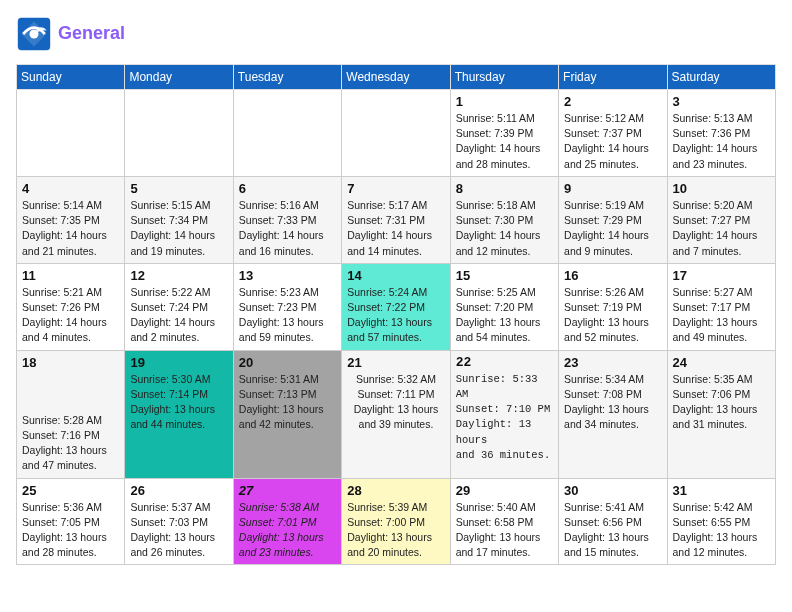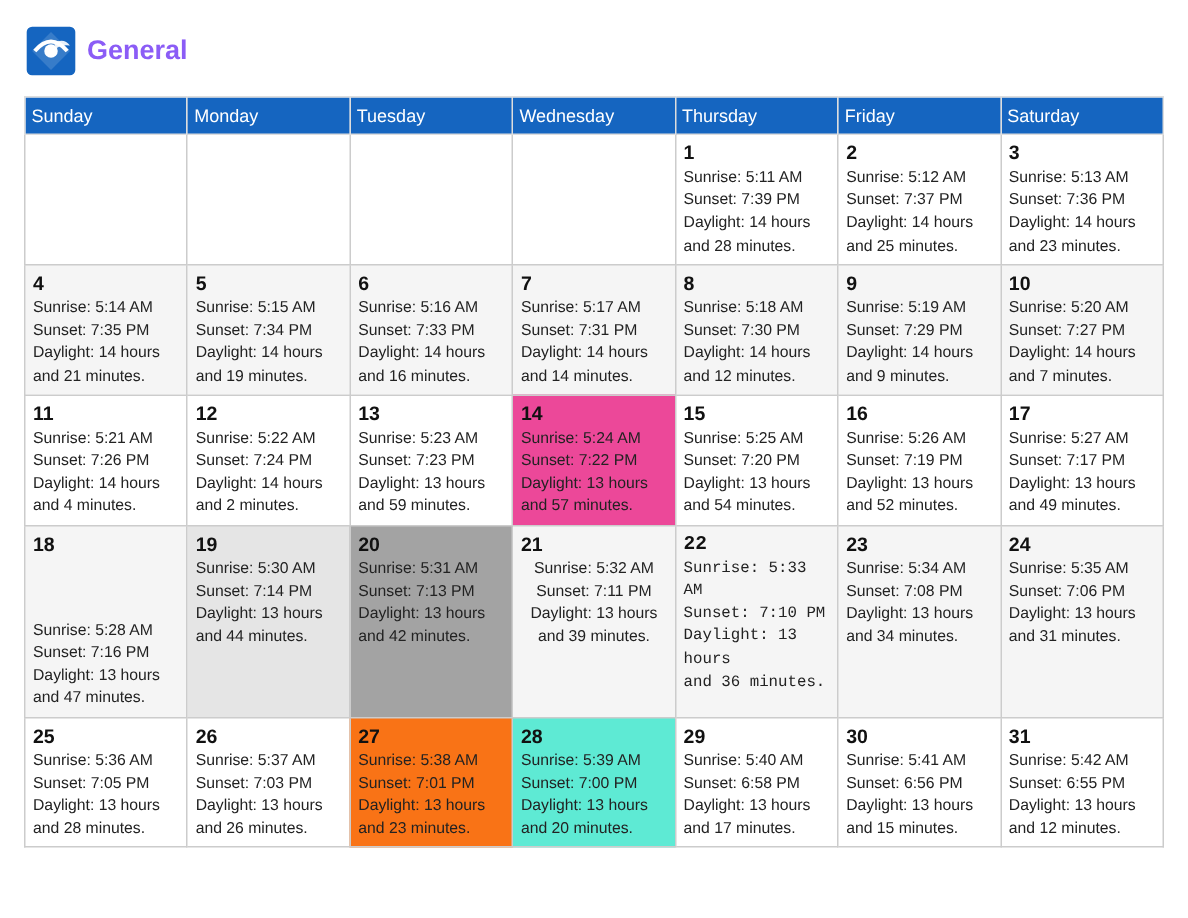"14" td { background: #ec4899 -> #5eead4 }
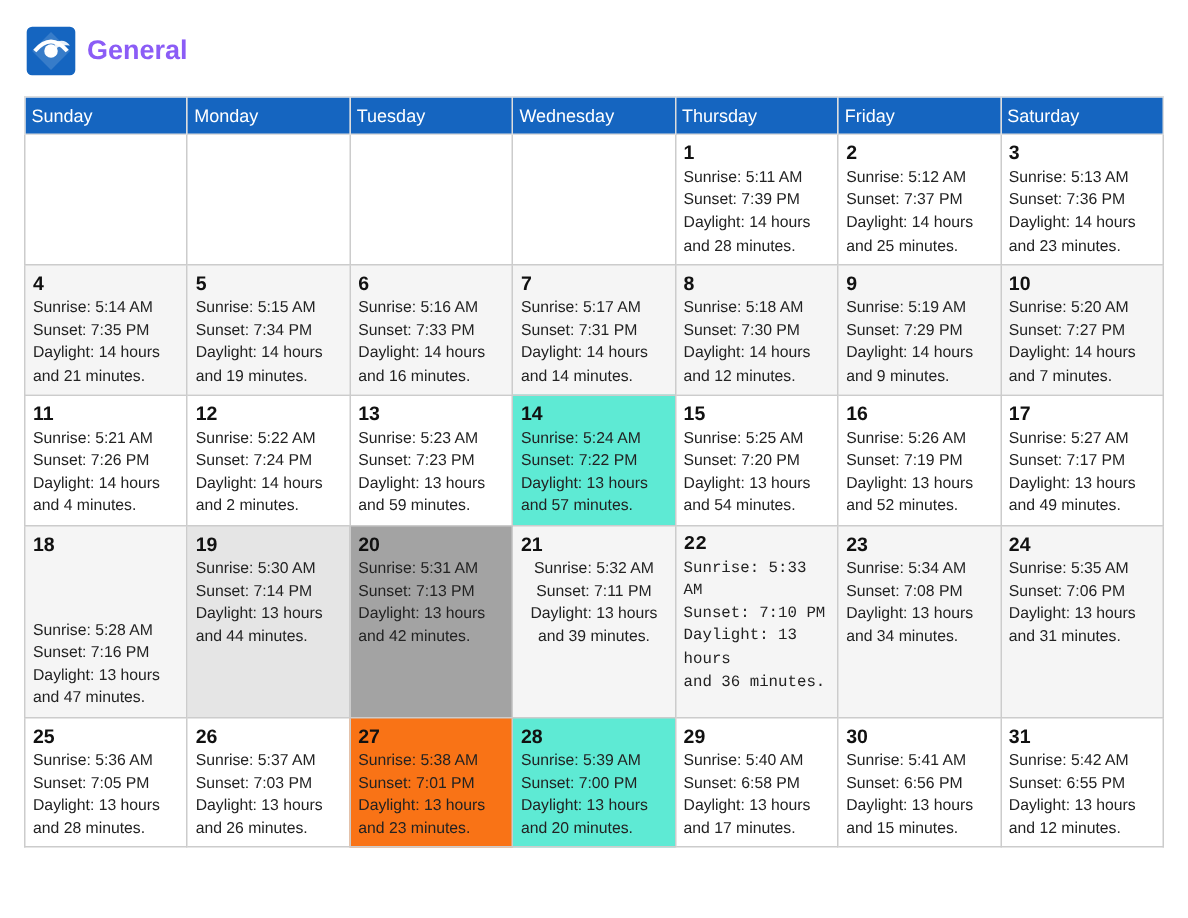"19" td { background: #e5e5e5 -> #14b8a6 }
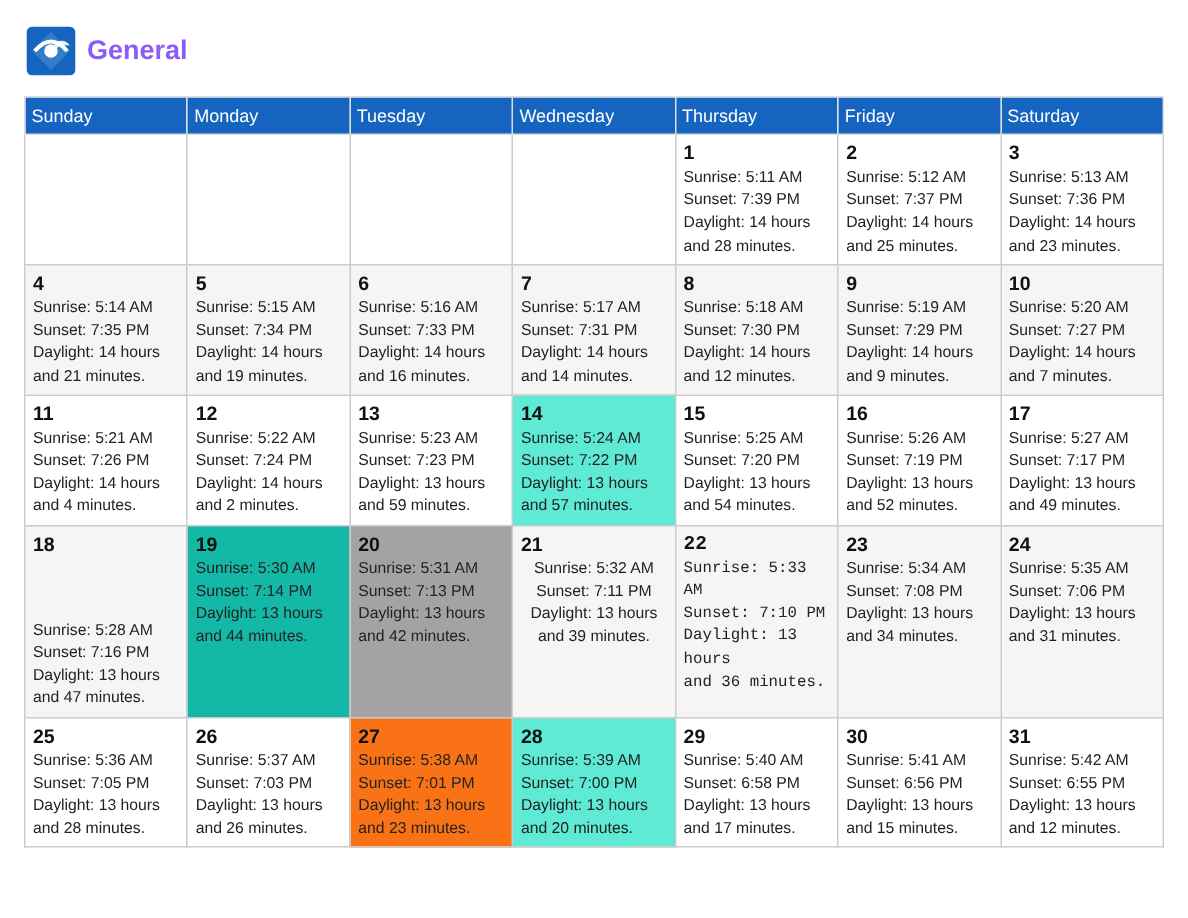"27" td { background: #f97316 -> #d946ef; font-style: none -> italic }
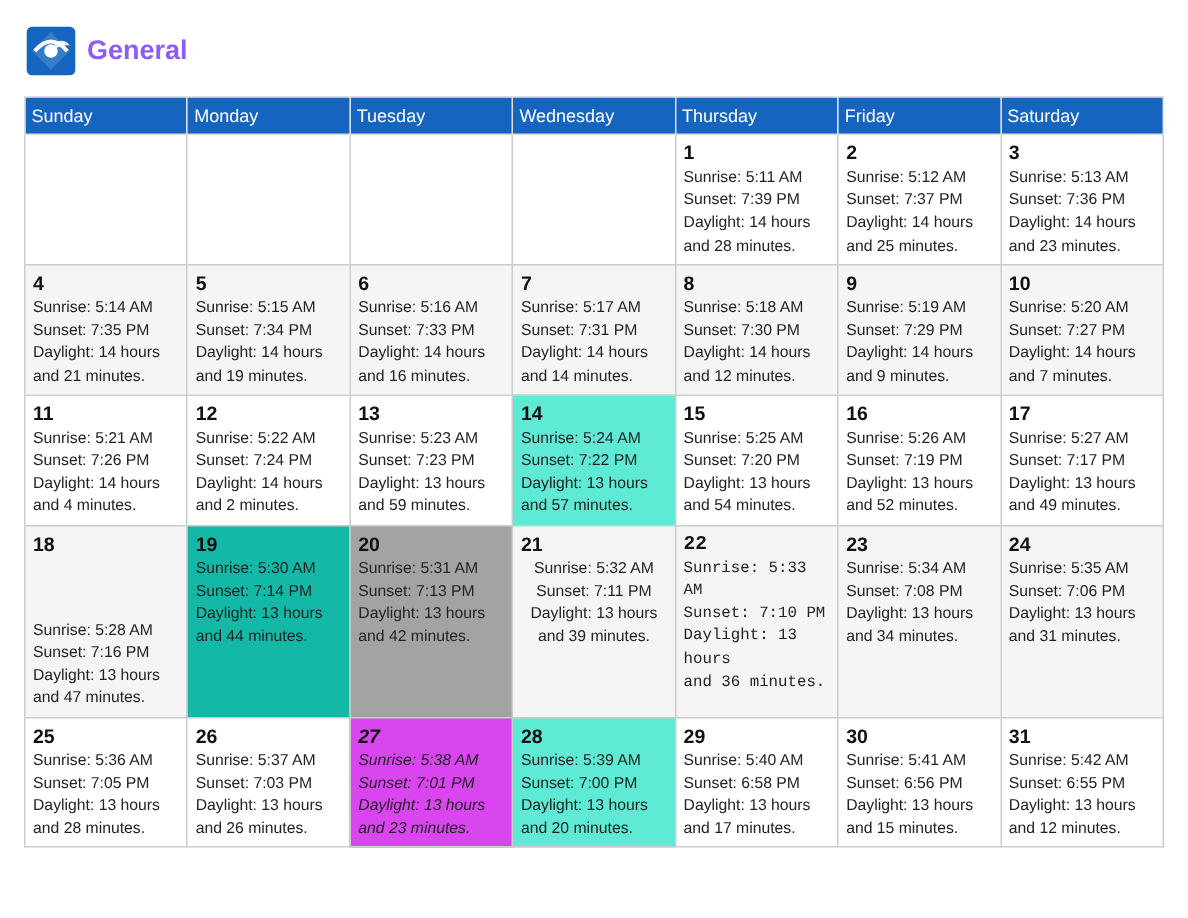"28" td { background: #5eead4 -> #fef9c3 }
